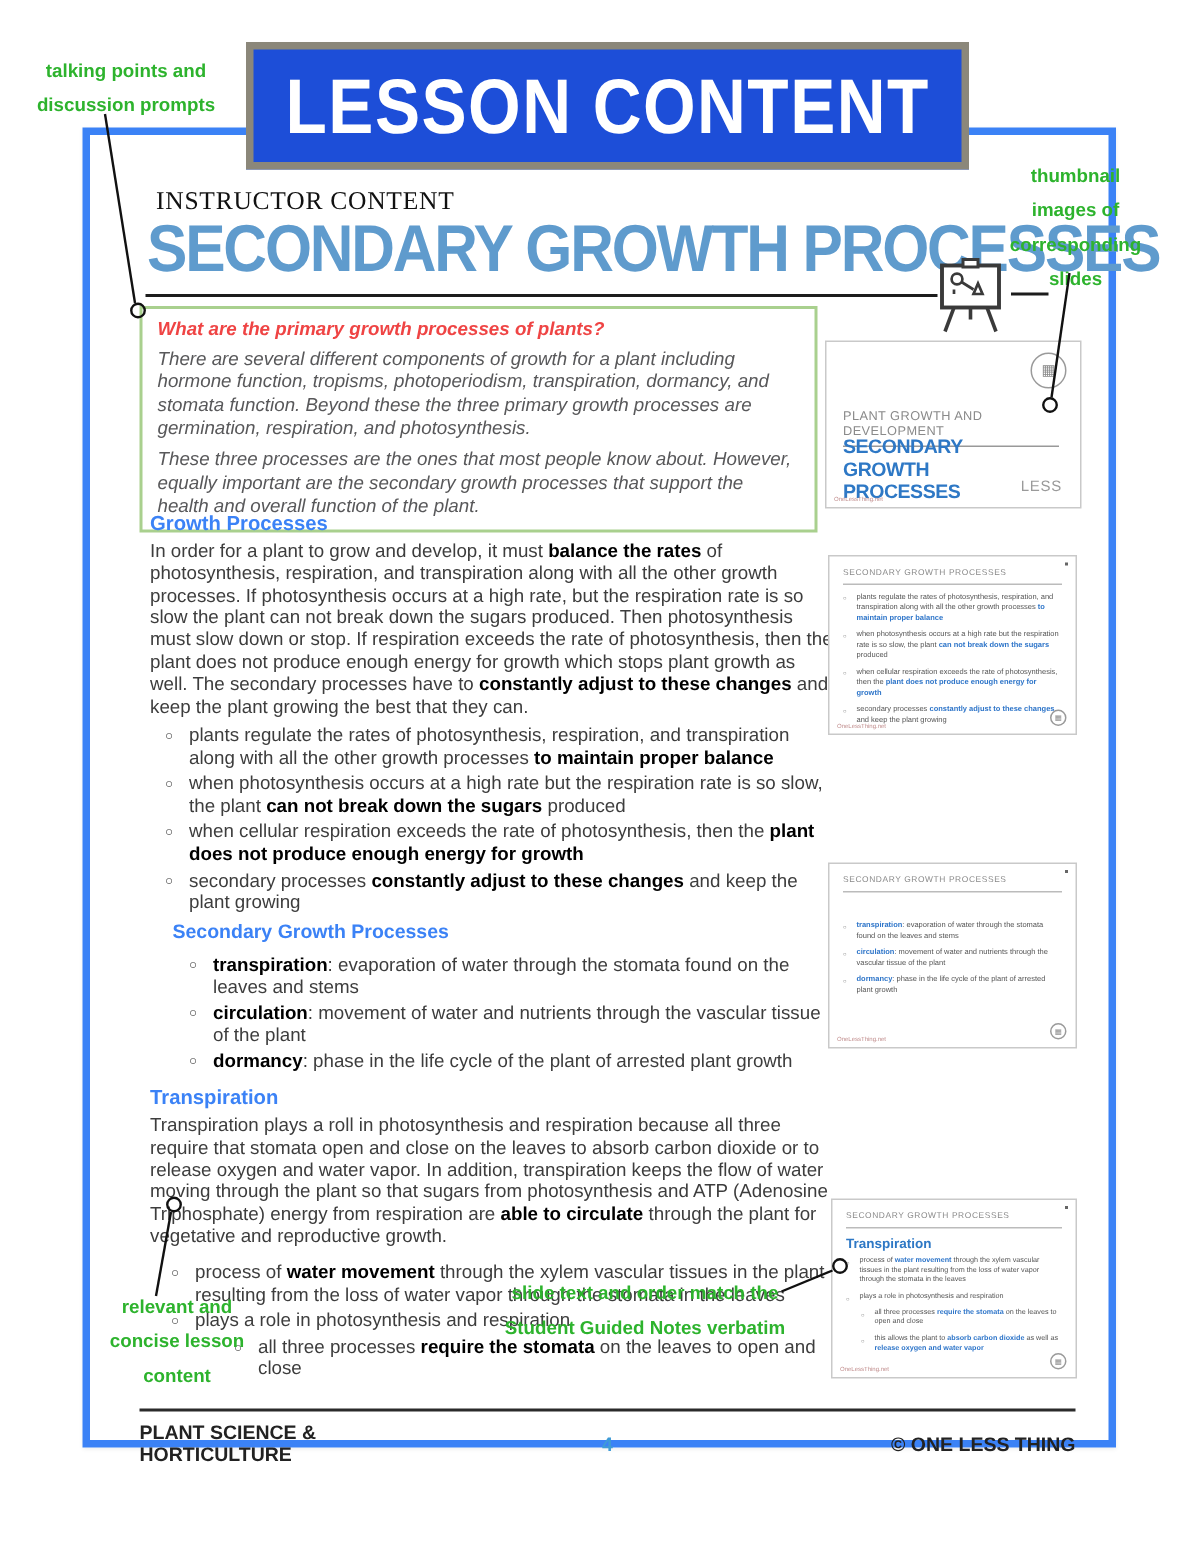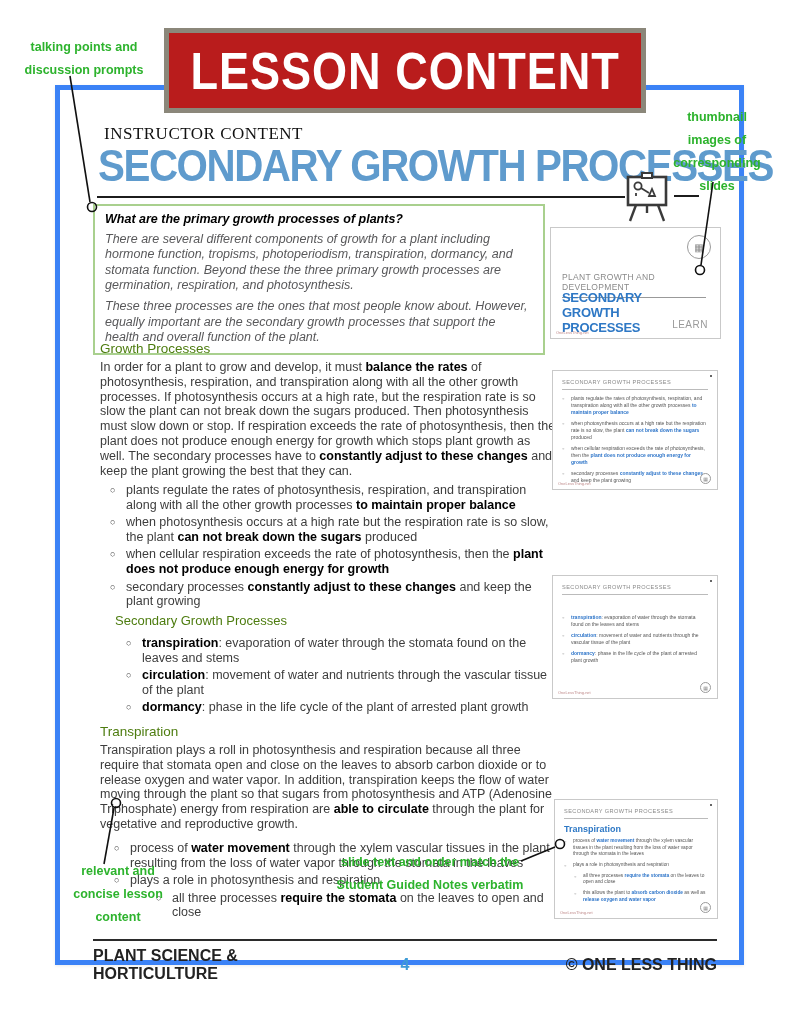"LESSON CONTENT" .banner { background: #b91c1c -> #1d4ed8 }
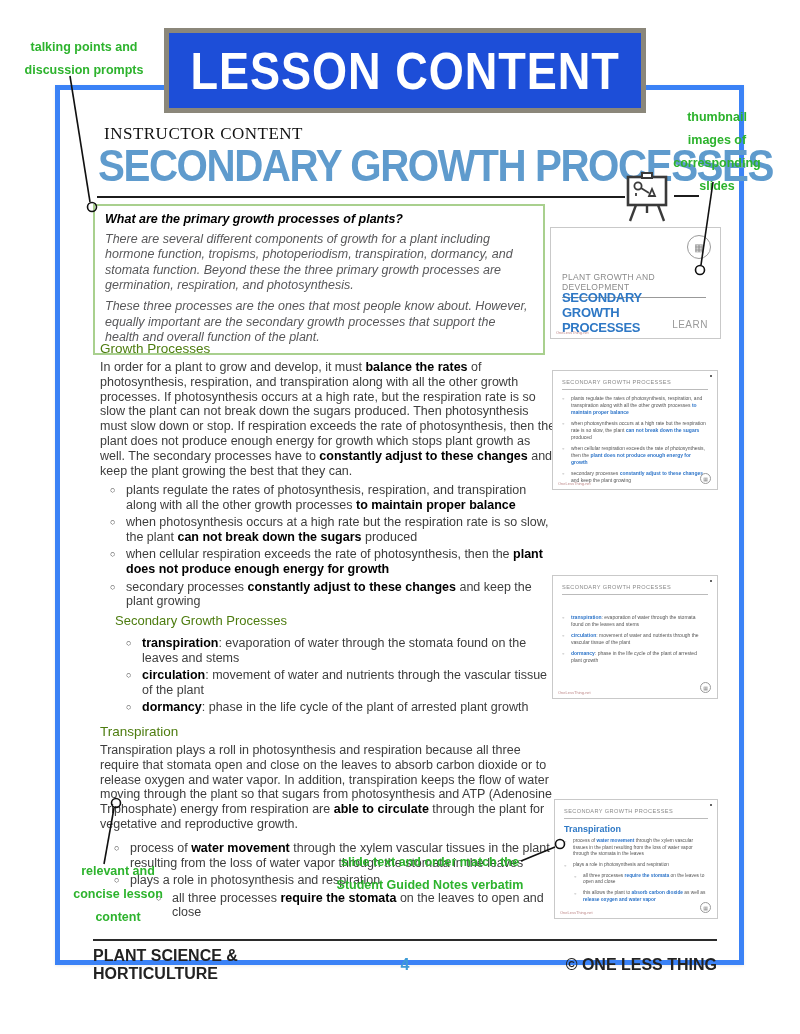"What are the primary growth" .qbox .q { color: #000000 -> #ef4444 }
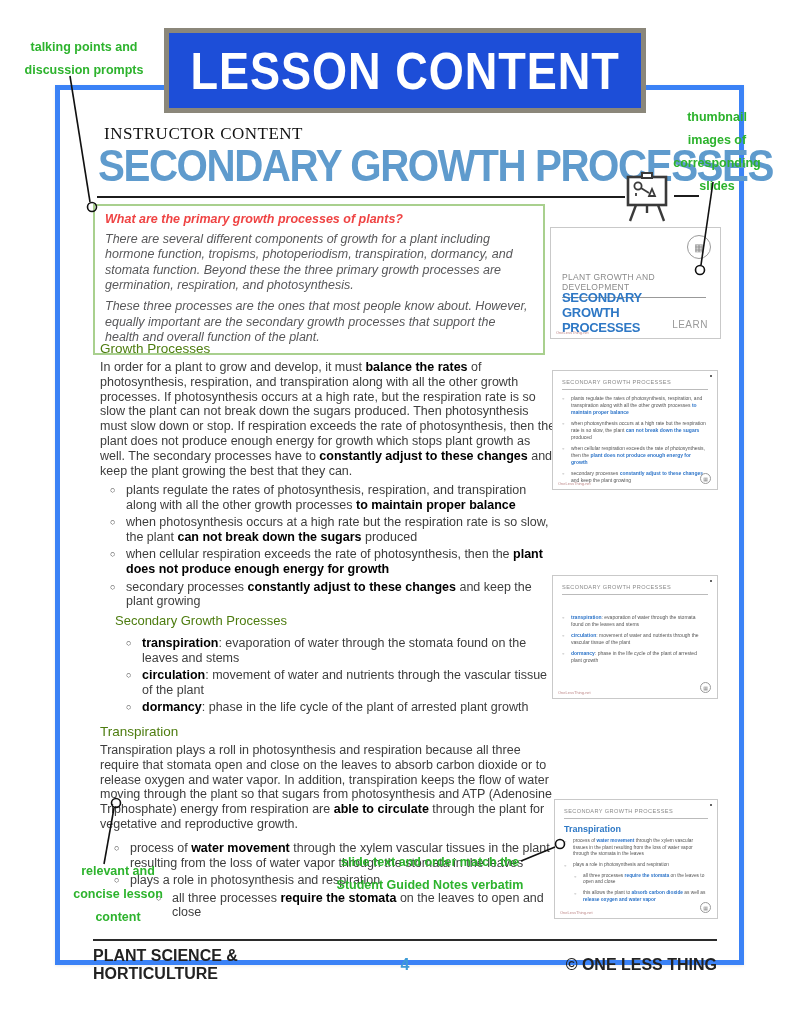"LEARN" div.s1-learn { text: LEARN -> LESS }
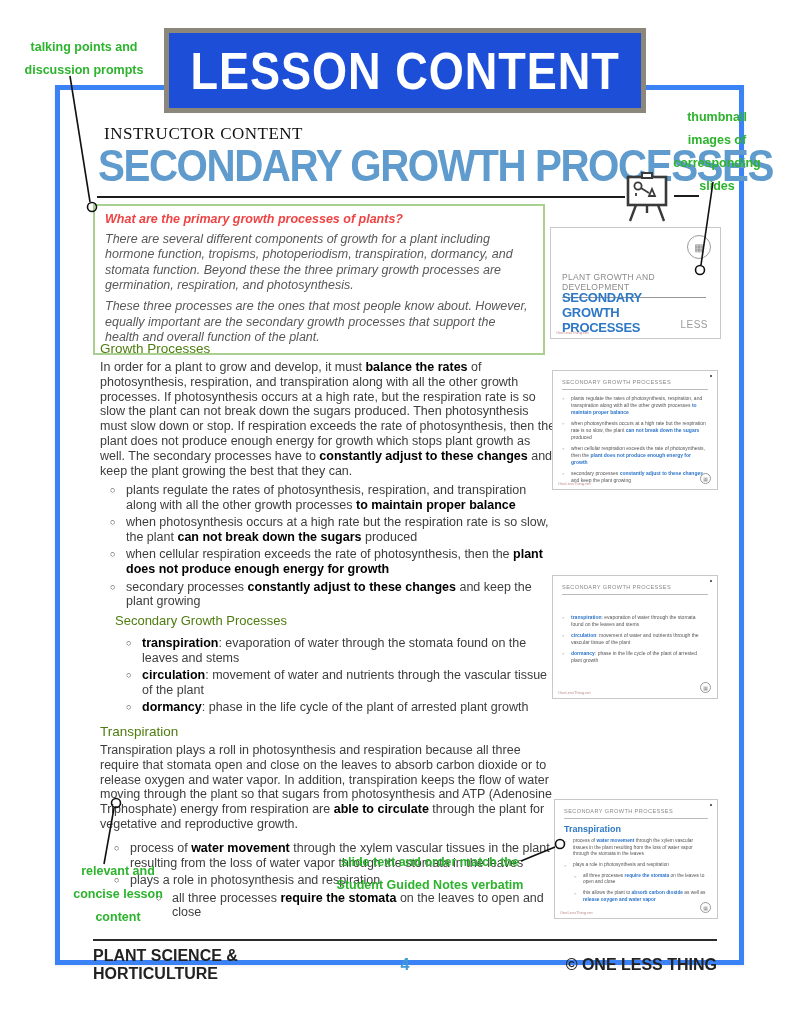"Growth Processes" .h-sec { color: #4d7c0f -> #3b82f6; font-weight: 400 -> 700 }
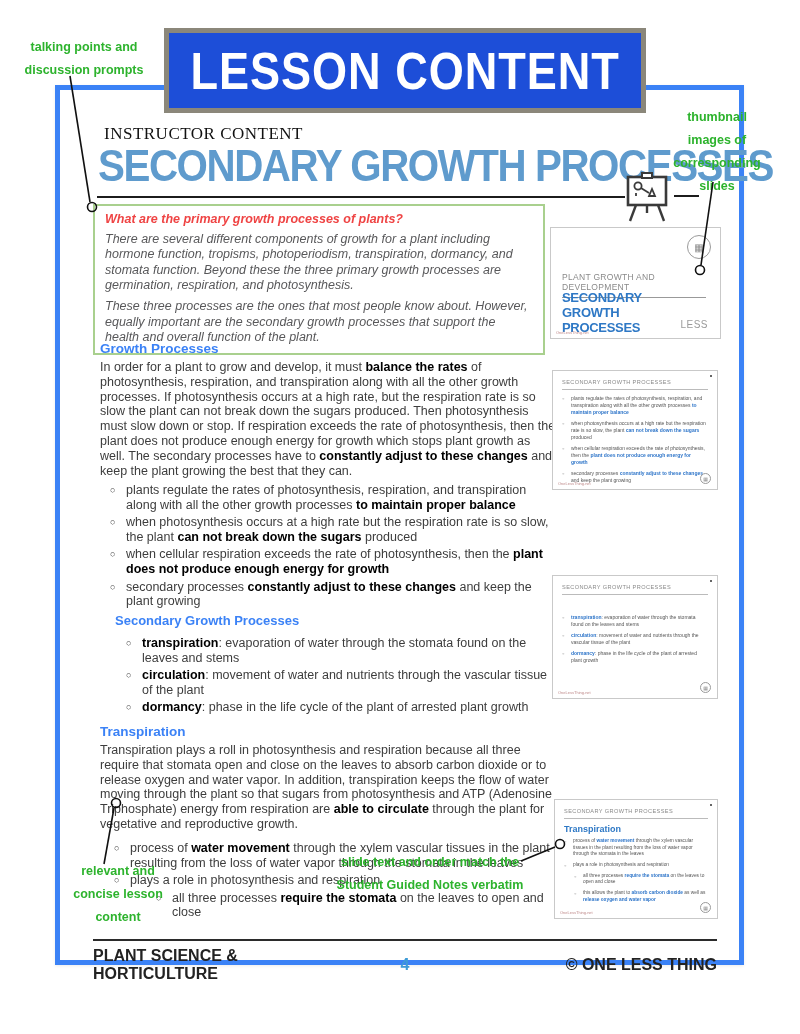"PLANT SCIENCE & HORTICULTURE" .footer { font-size: 16px -> 13px }
